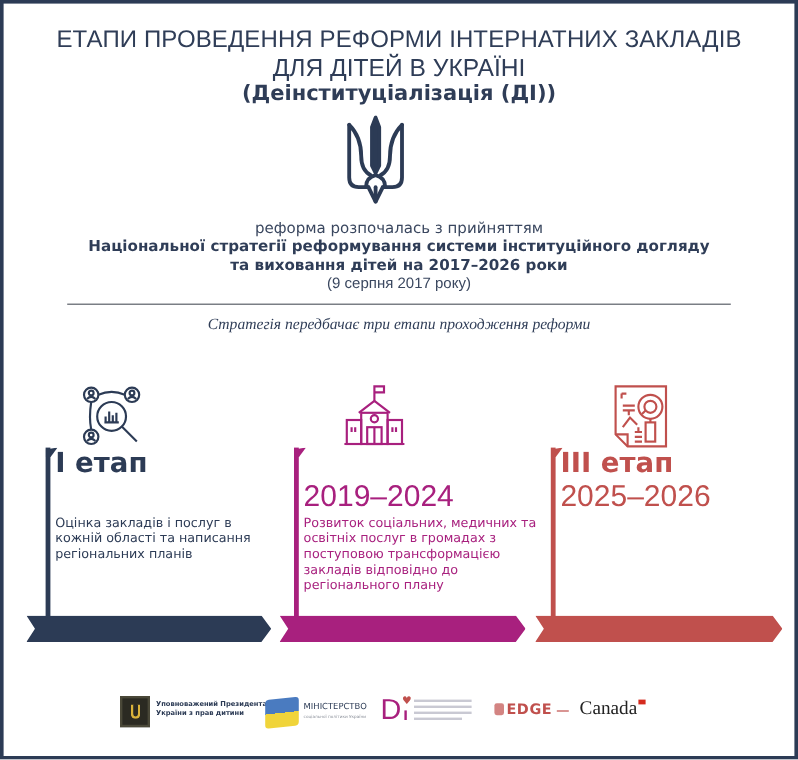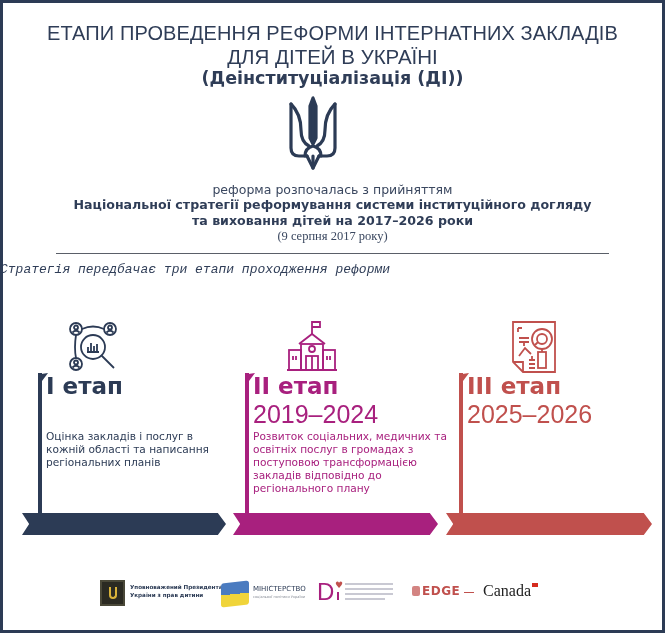"(9 серпня 2017 року)" .s4 { font-family: Liberation Serif, serif -> Liberation Sans, sans-serif }
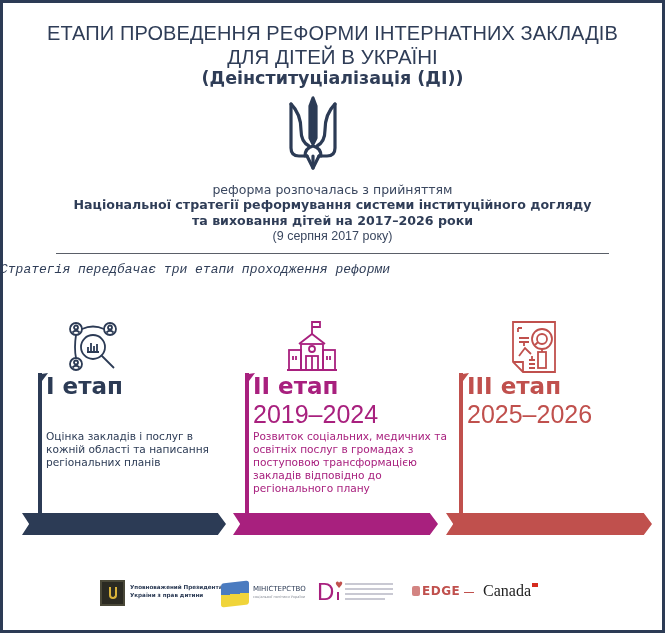"Стратегія передбачає три етапи" .strategy { font-family: Liberation Mono, monospace -> Liberation Serif, serif; text-align: none -> center }
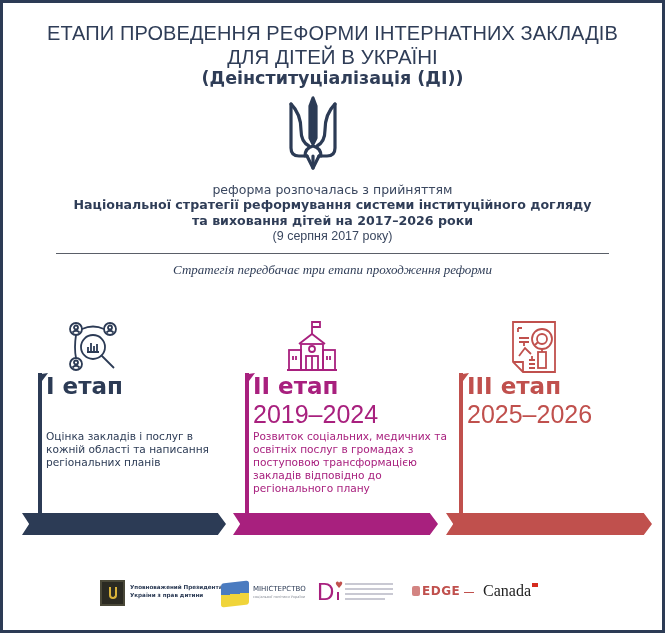"ІІ етап" div.name { html: <div>ІІ етап</div> -> none }
